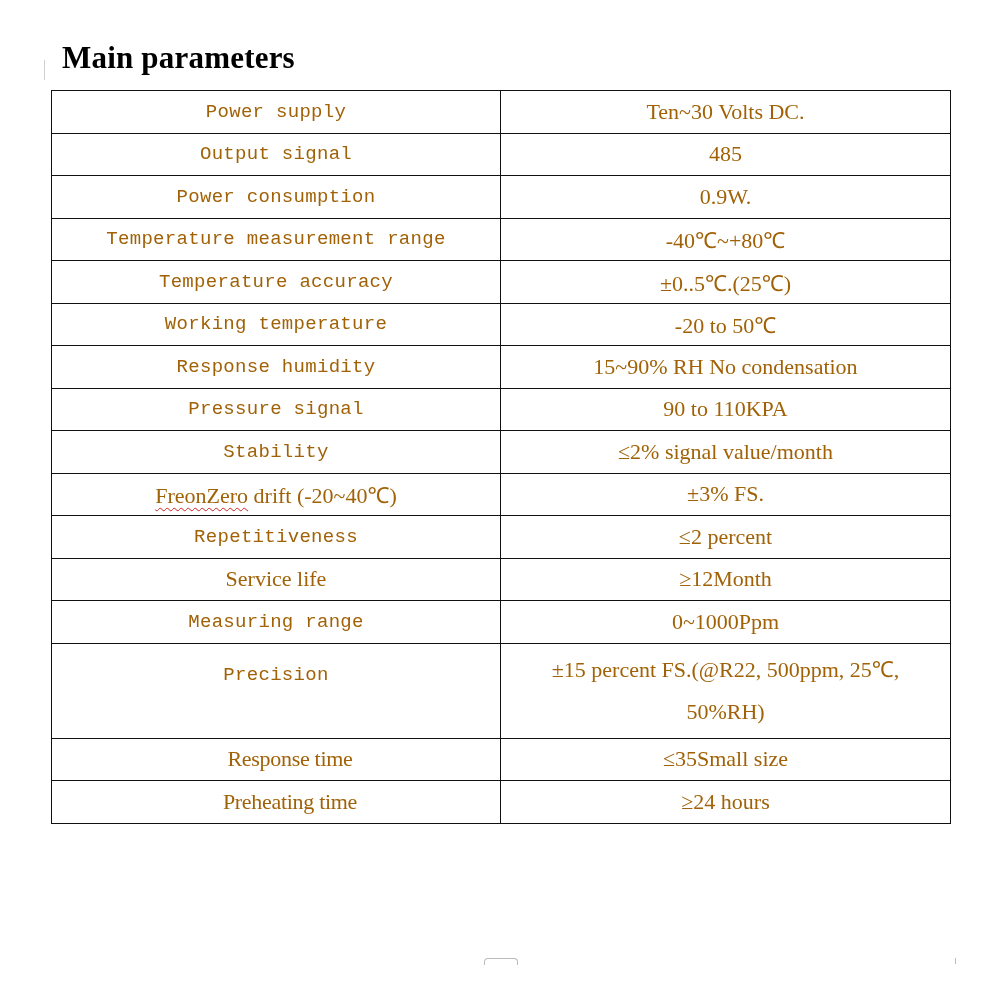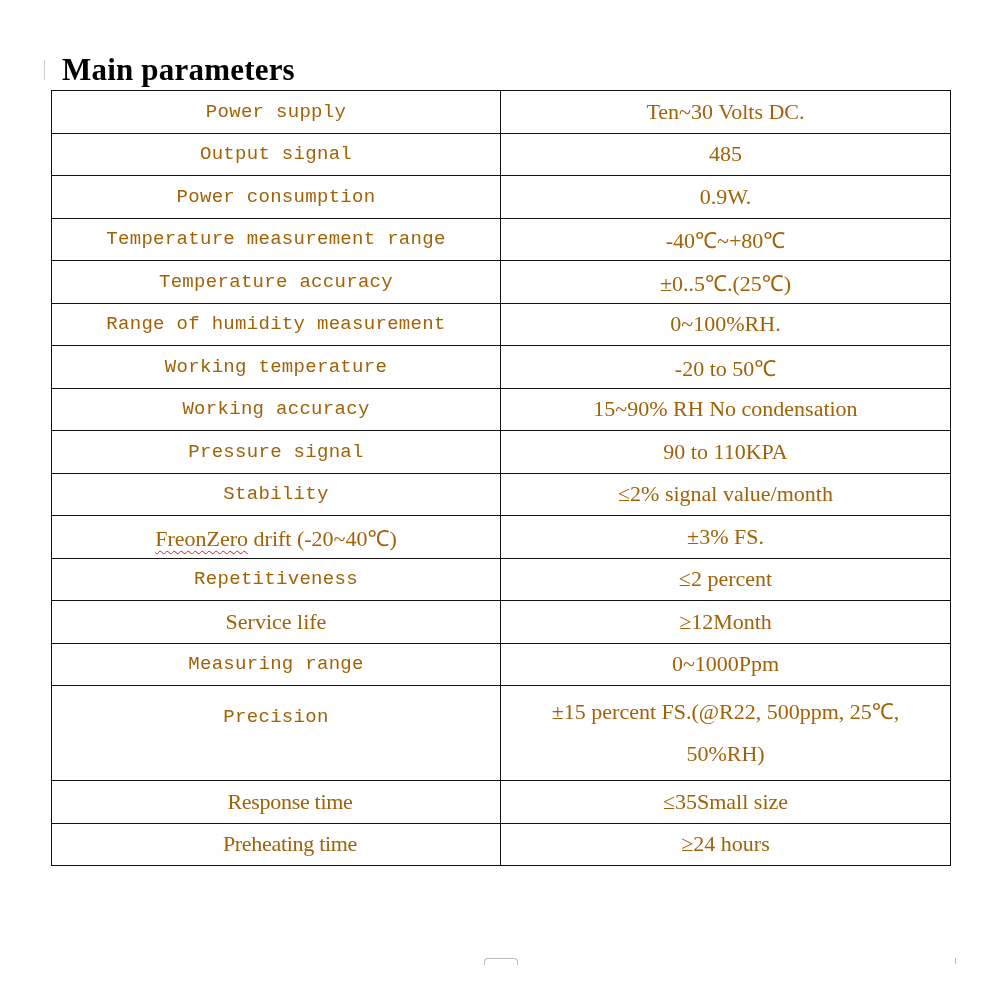"Main parameters" .title { top: 52px -> 40px }
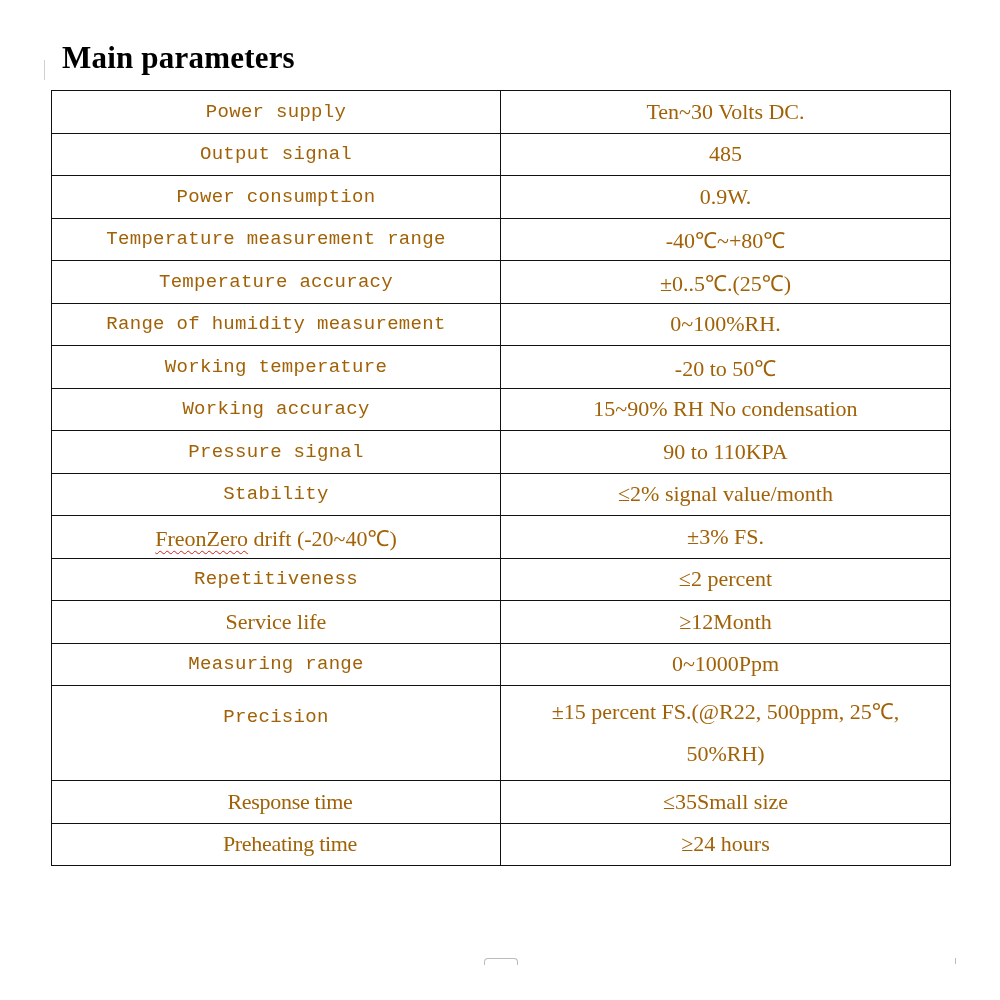"Range of humidity measurement" tr { html: <tr> <td>Range of humidity measurement</td> <td>0~100%RH.</td> </tr> -> none }
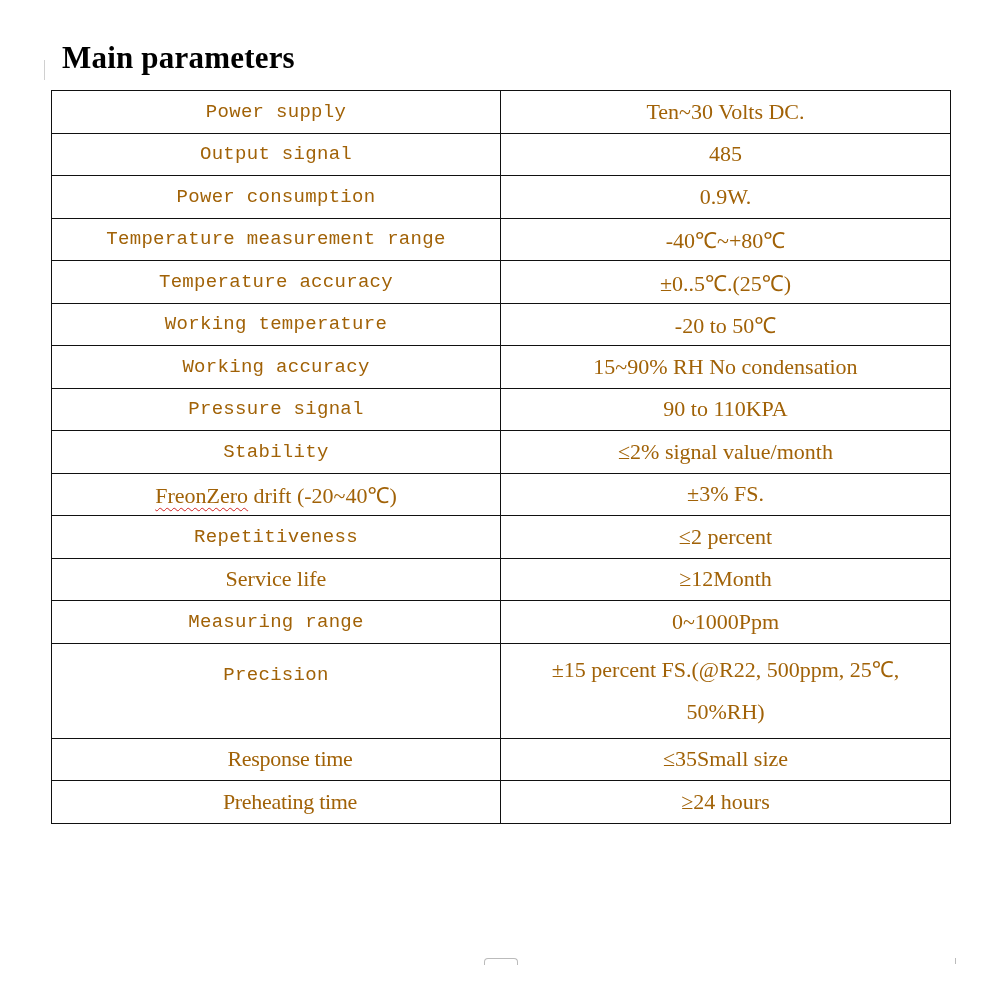"Working accuracy" td.mono { text: Working accuracy -> Response humidity }
